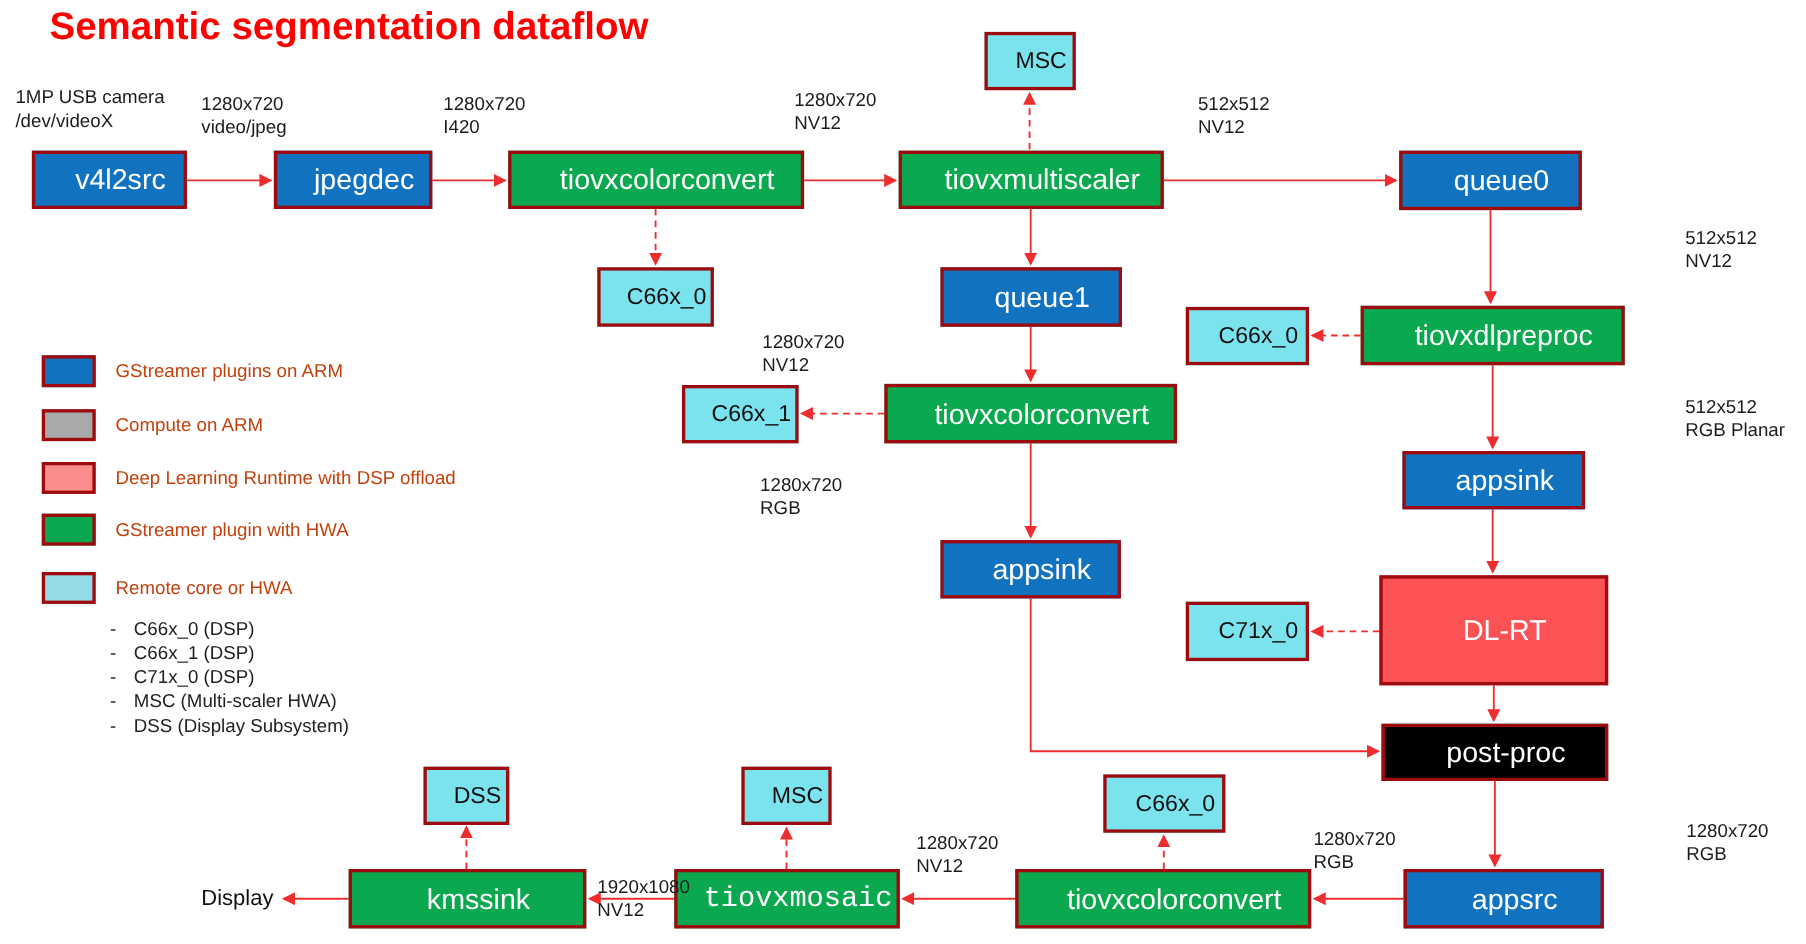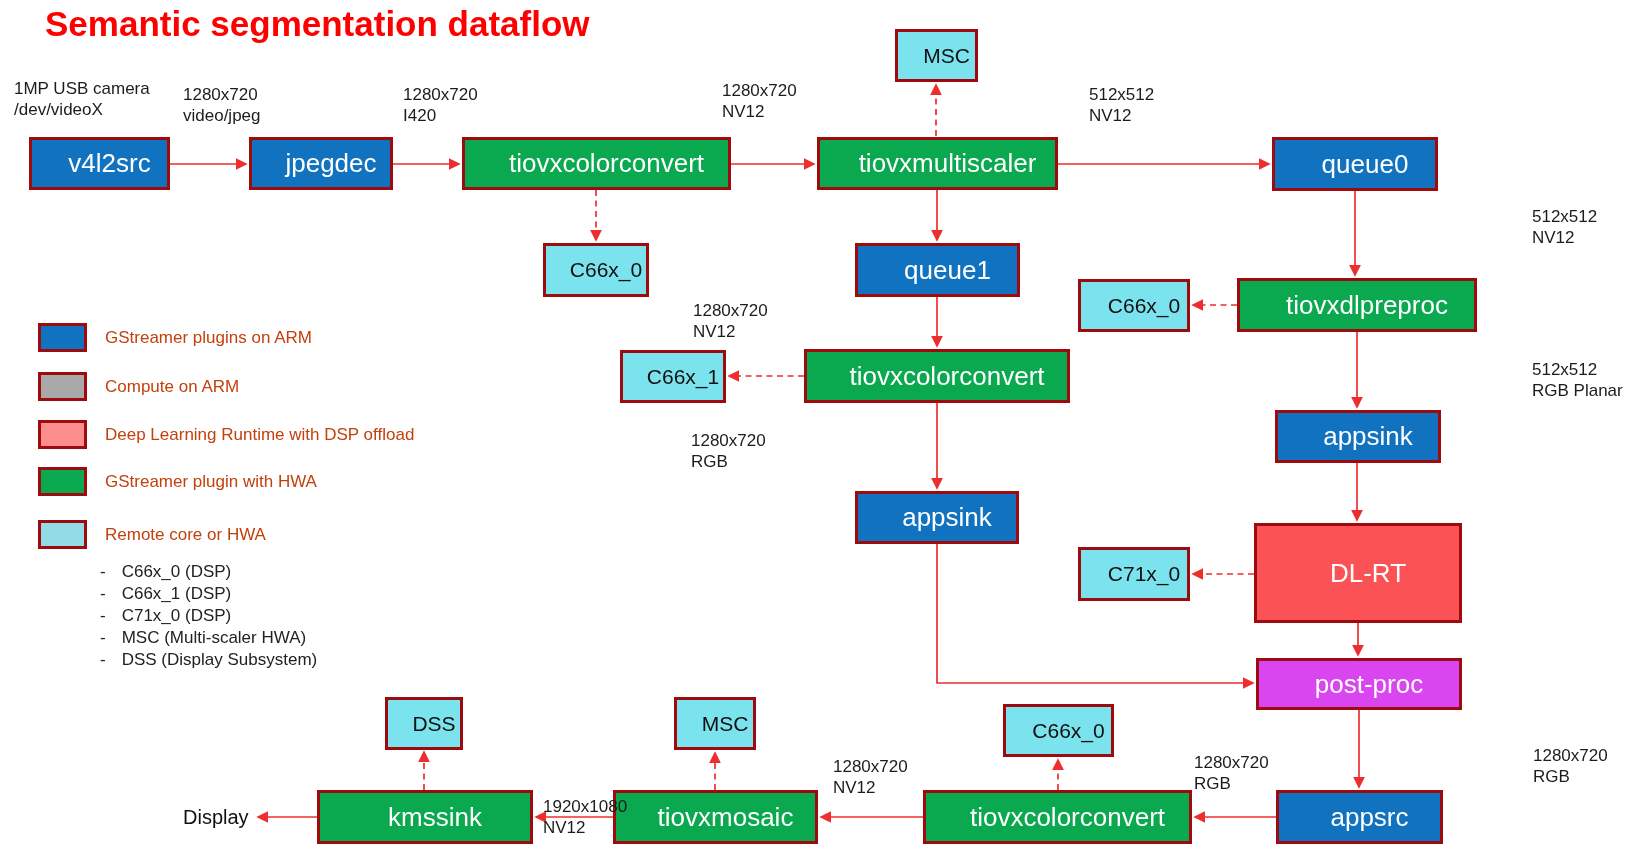"post-proc" .gray { background: #d946ef -> #000000 }
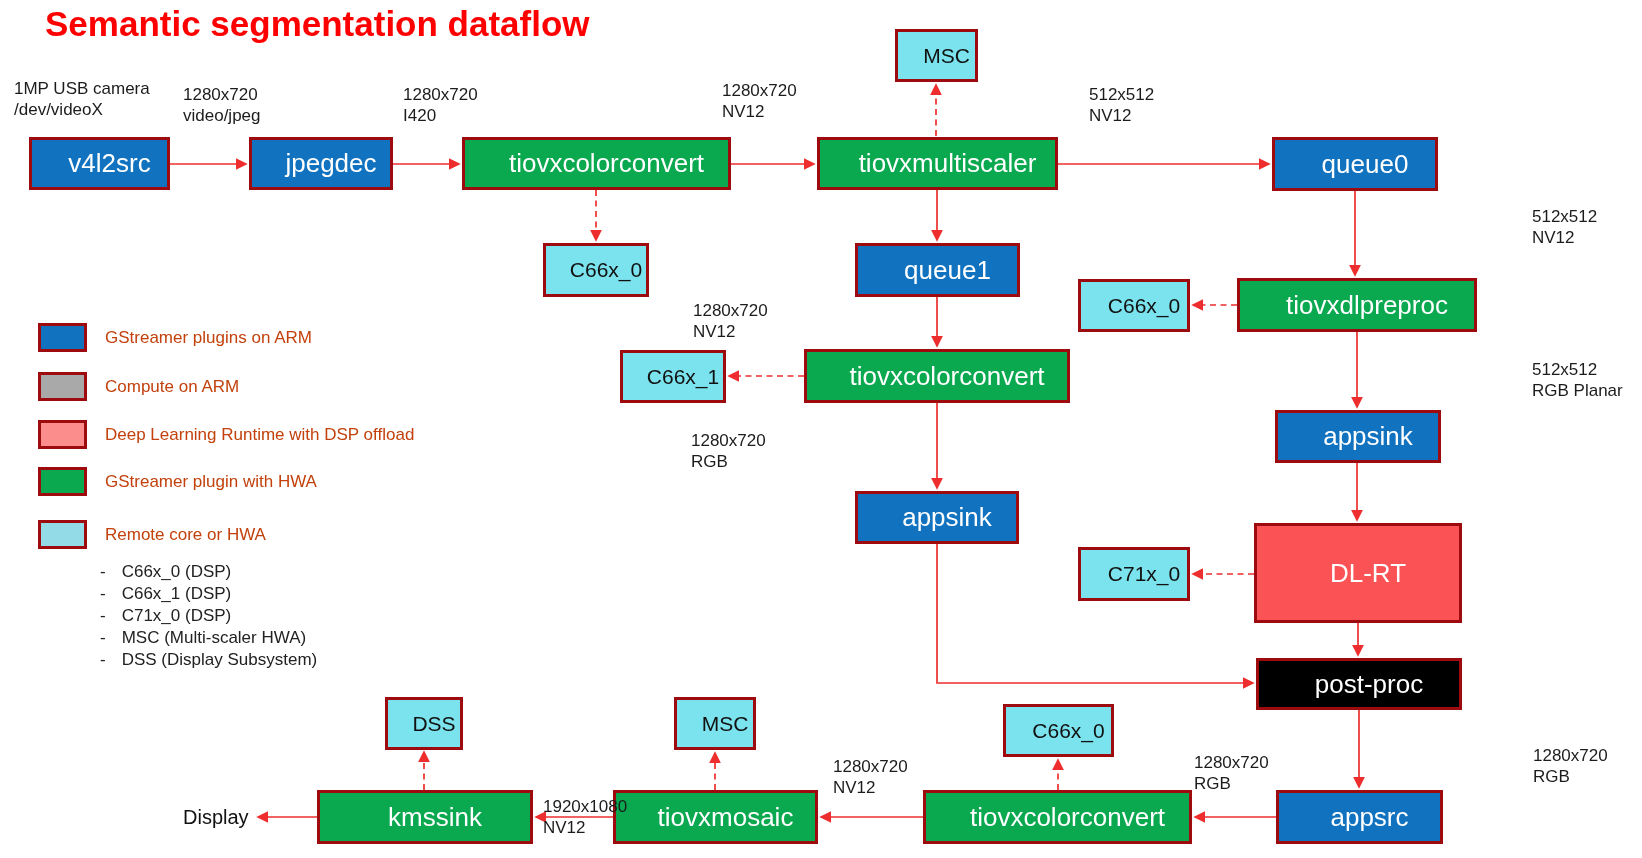"tiovxmosaic" div.node { font-family: none -> Liberation Mono, monospace }
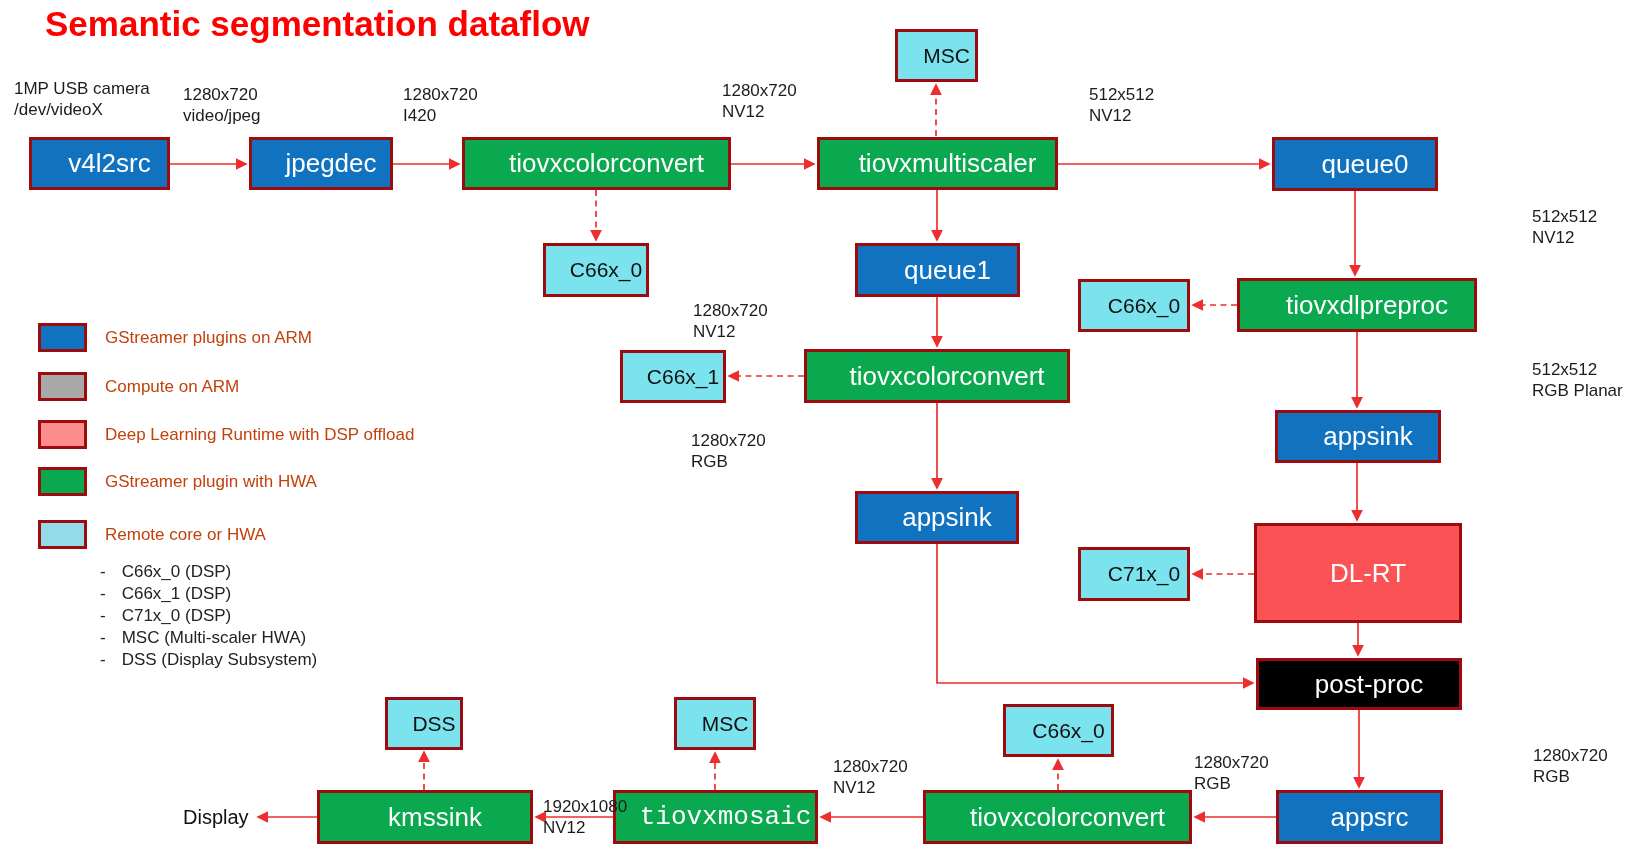"appsrc" div.node { width: 167px -> 182px }
